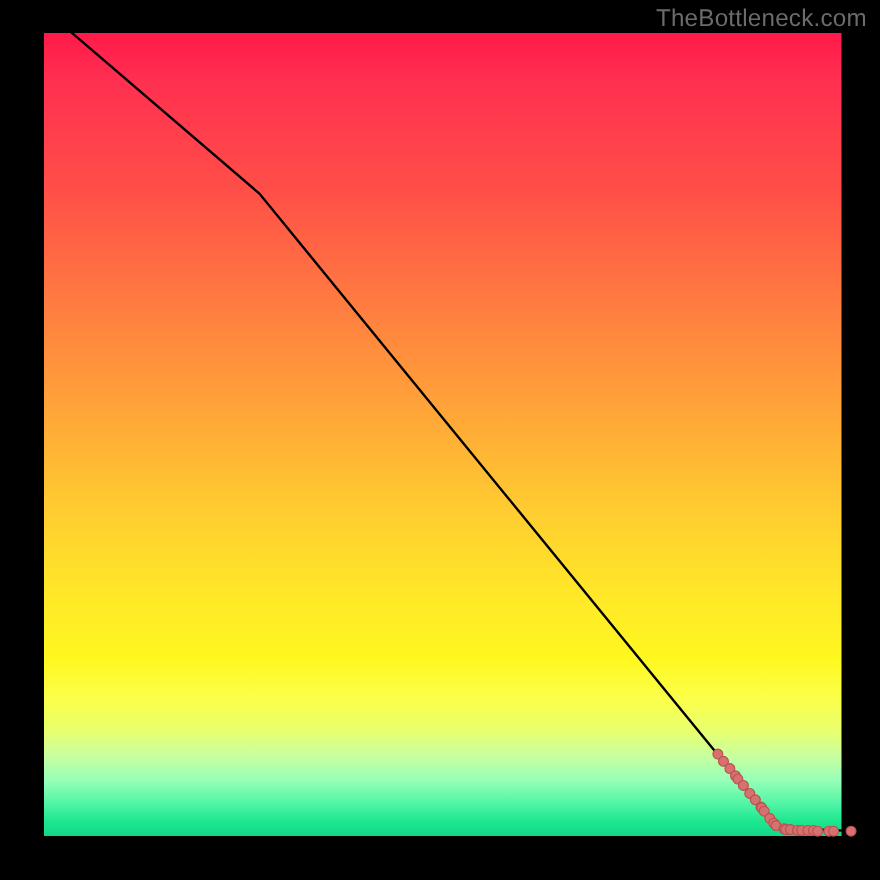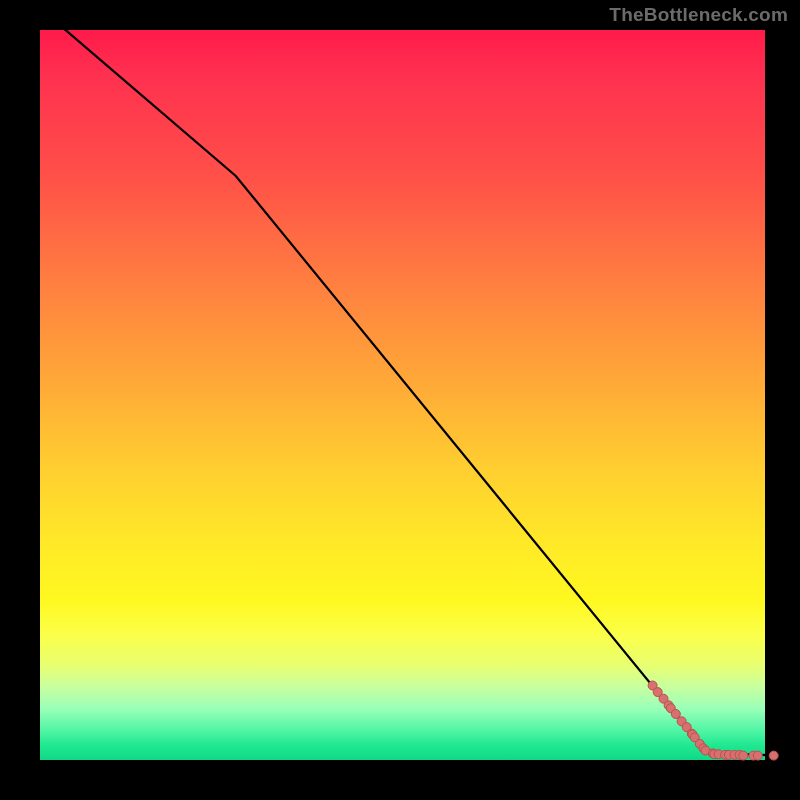"TheBottleneck.com" .watermark { font-size: 19px -> 22px; font-weight: 700 -> 400 }
